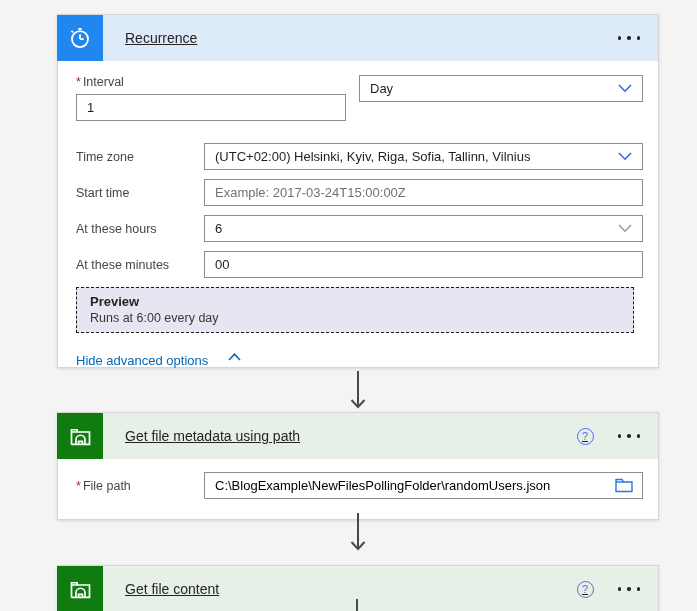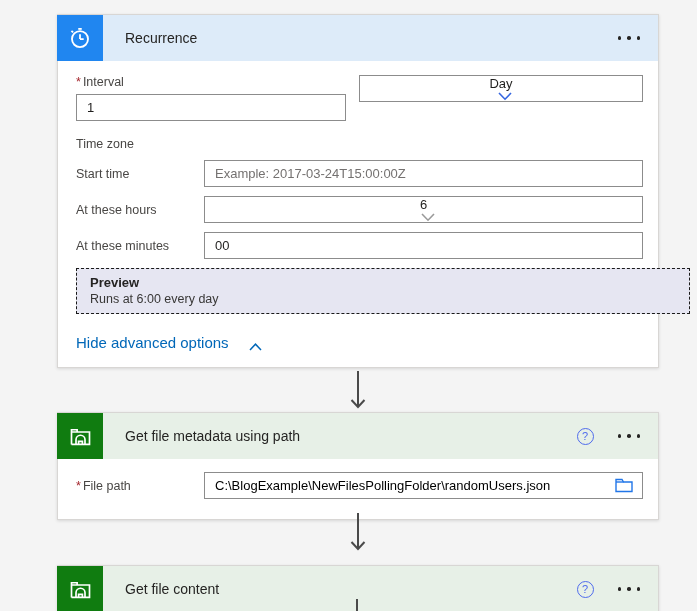"Recurrence" .card-header { text-decoration: none -> underline }
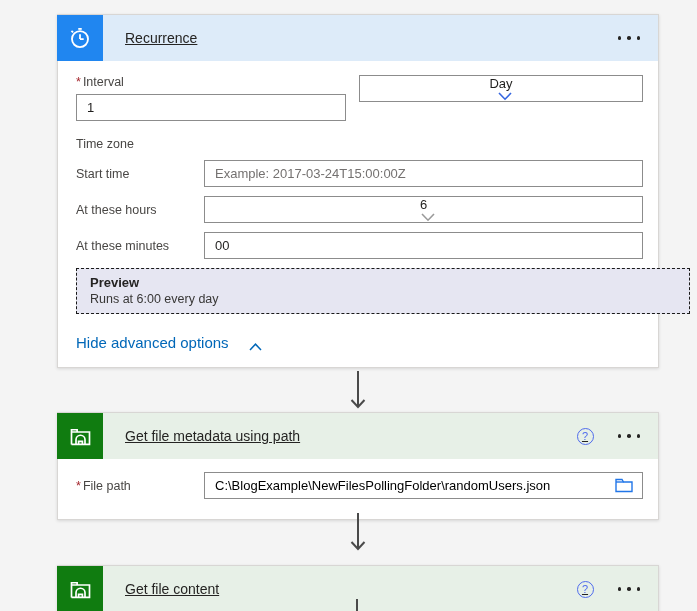"* Interval" .row1 { margin-bottom: 16px -> 22px }
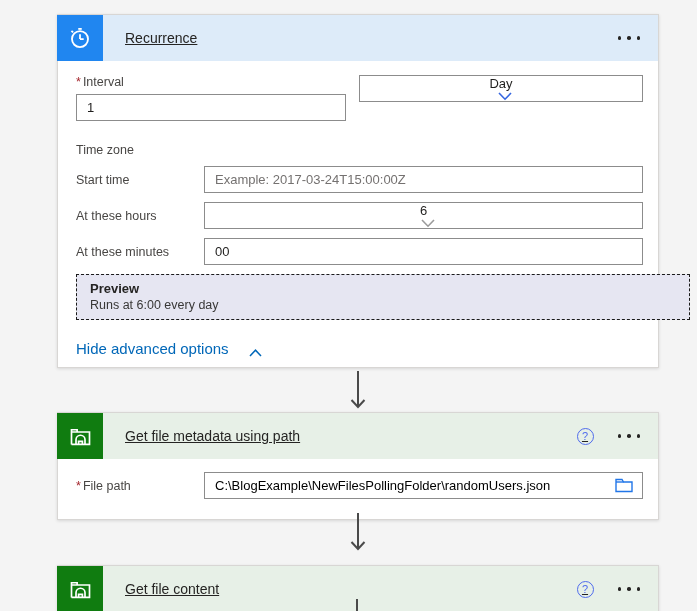"Day" .combo { flex-direction: column -> none }
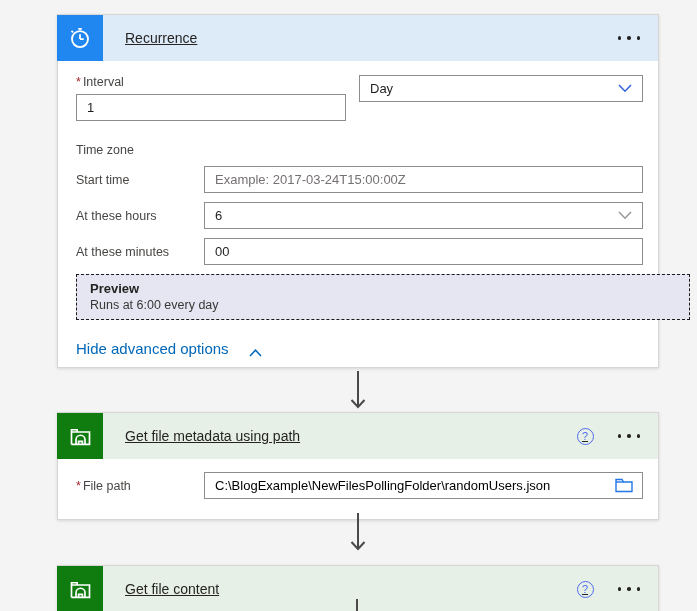"(UTC+02:00) Helsinki, Kyiv, Riga, Sofia," div.fld { html: none -> <div> <span>(UTC+02:00) Helsinki, Kyiv, Riga, Sofia, Tallinn, Vilnius</span> <svg> <path></path> </svg> </div> }
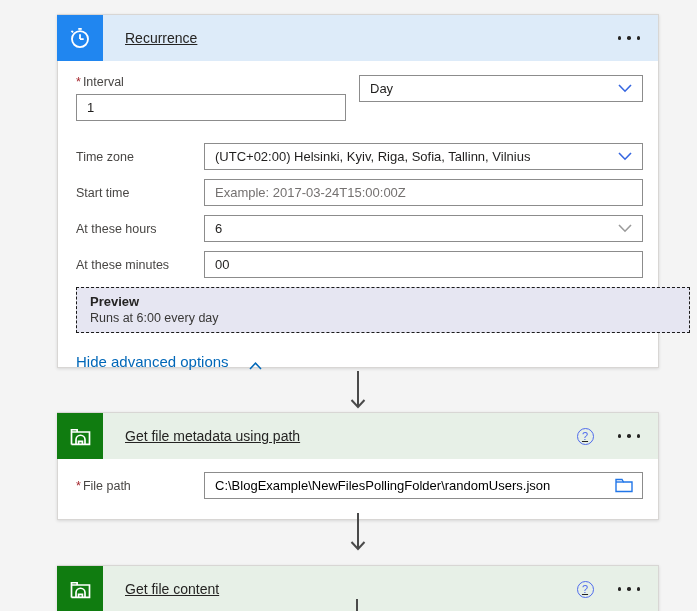"Preview" .preview-box { width: 614px -> 558px }
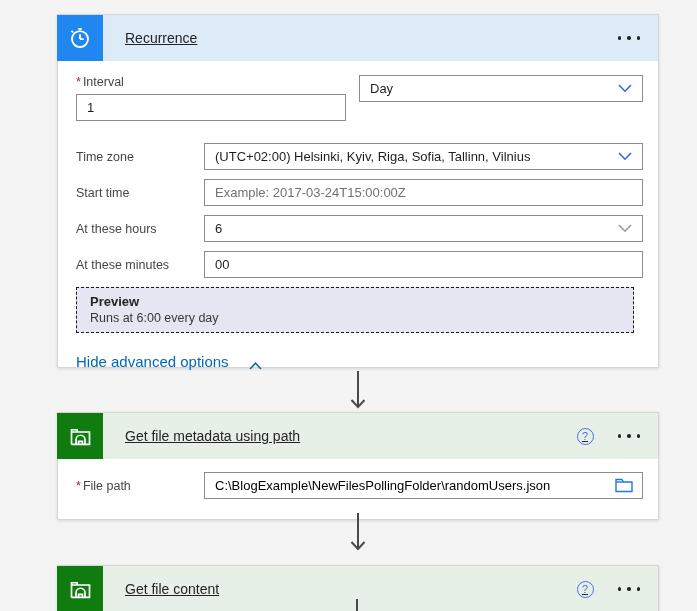"Hide advanced options" .adv-link { align-items: flex-end -> flex-start; font-size: 15px -> 13px }
